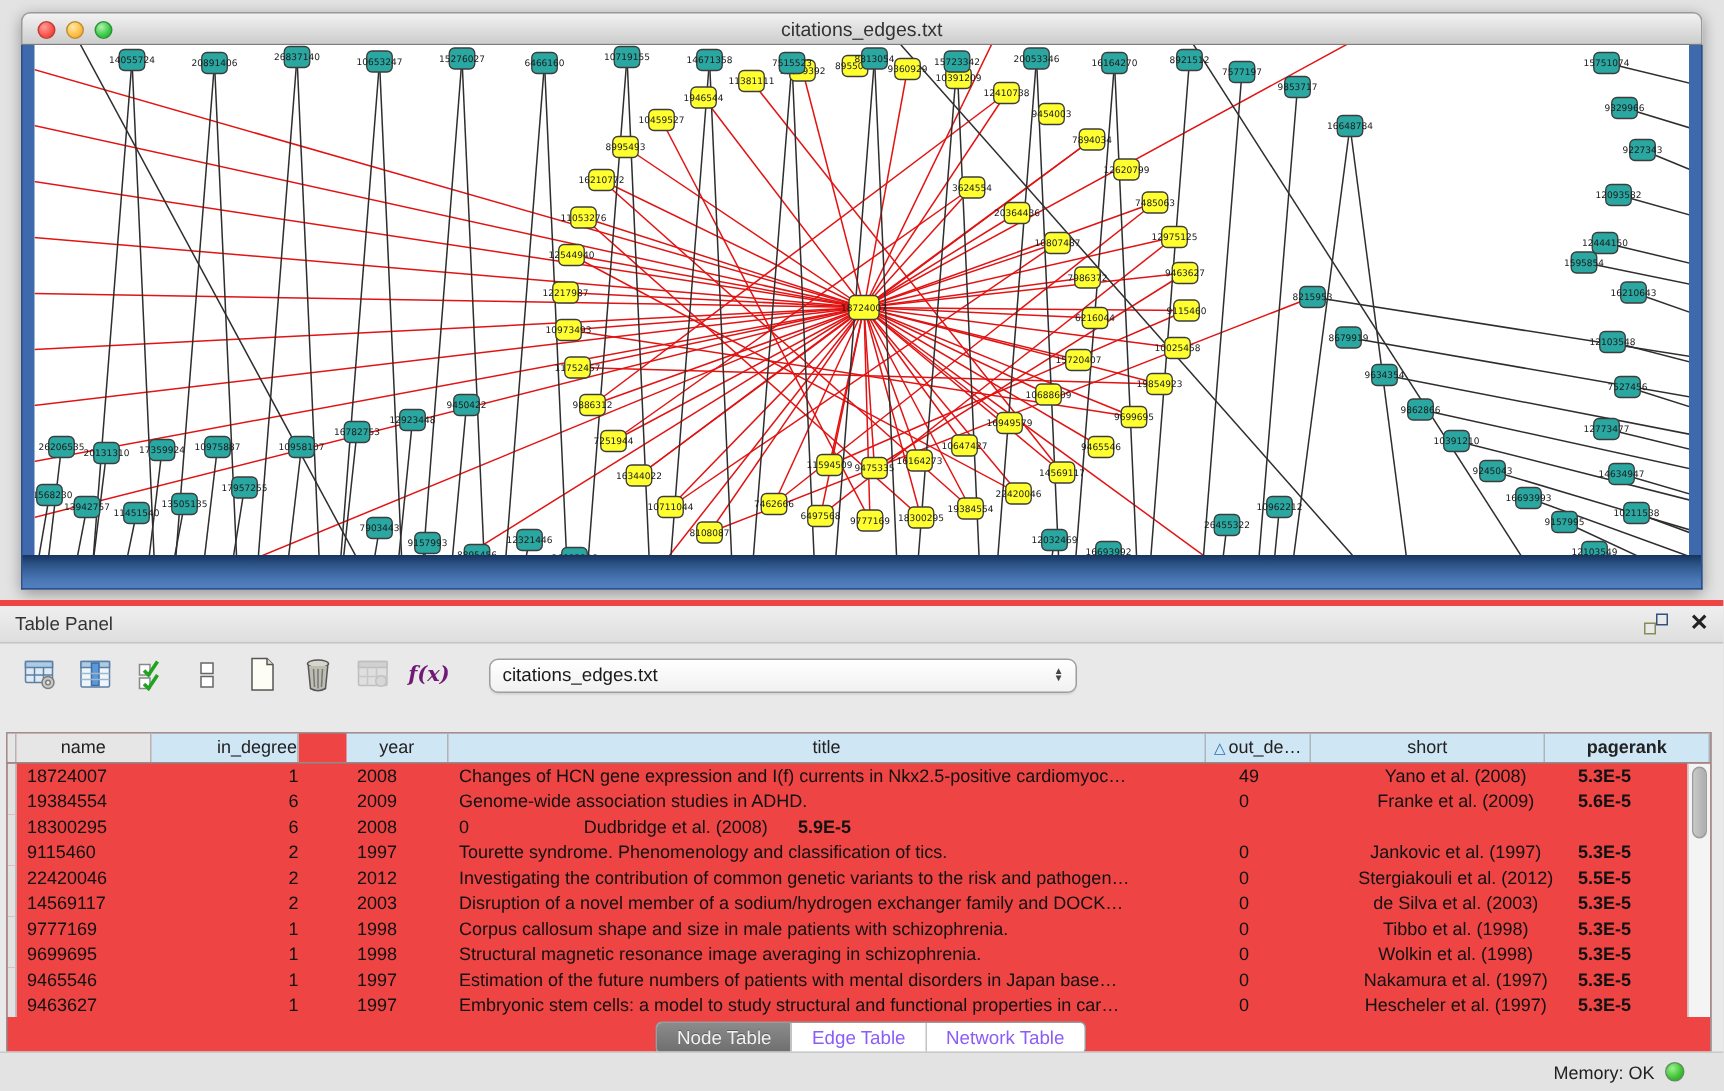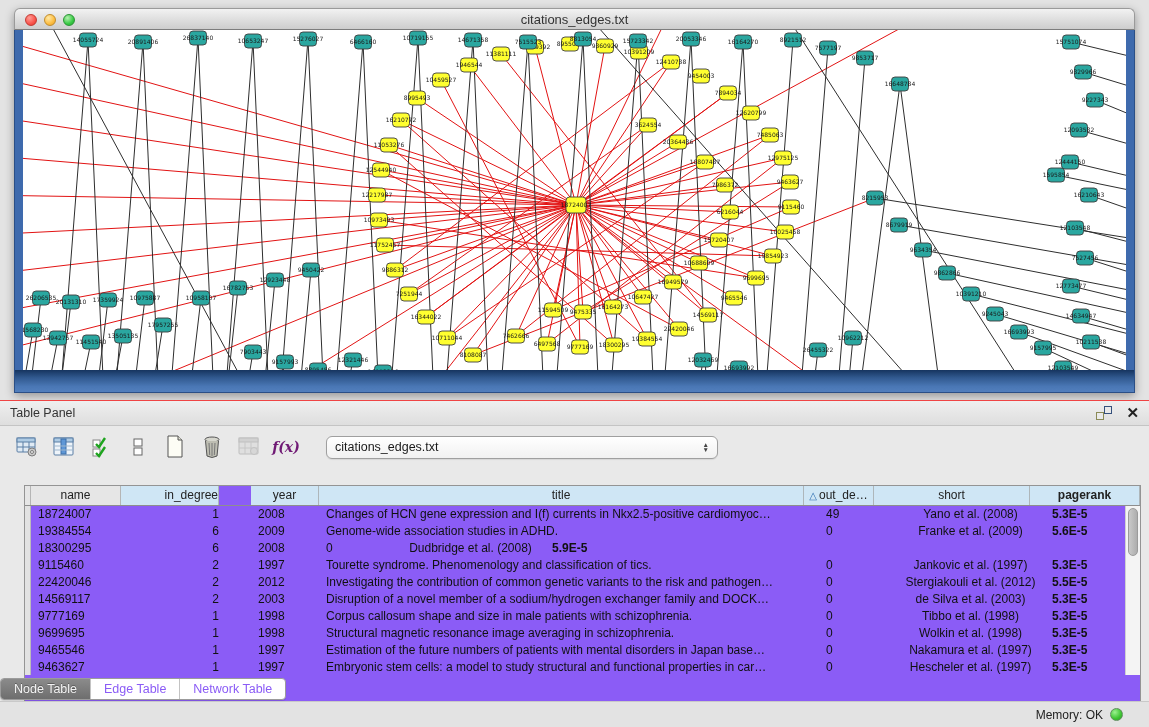"Table Panel" .table-panel { border-top: 1px solid #ef4444 -> 4px solid #ef4444 }
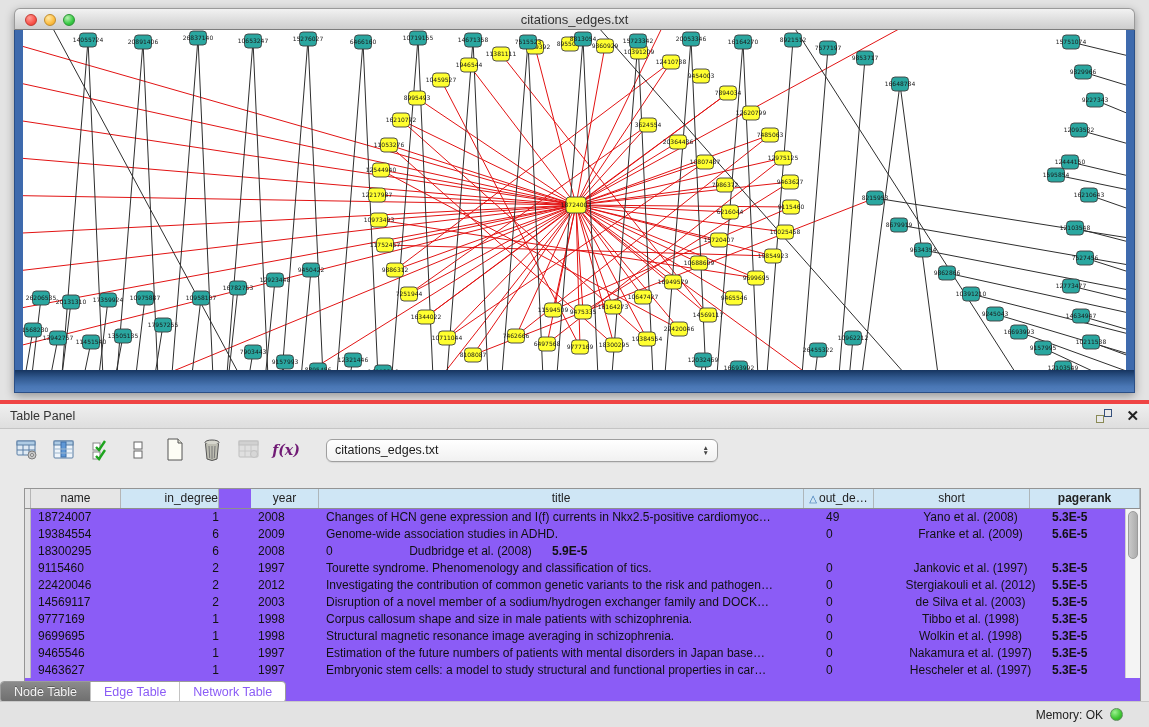"name" .table { background: #8b5cf6 -> #ef4444; left: 24px -> 4px }
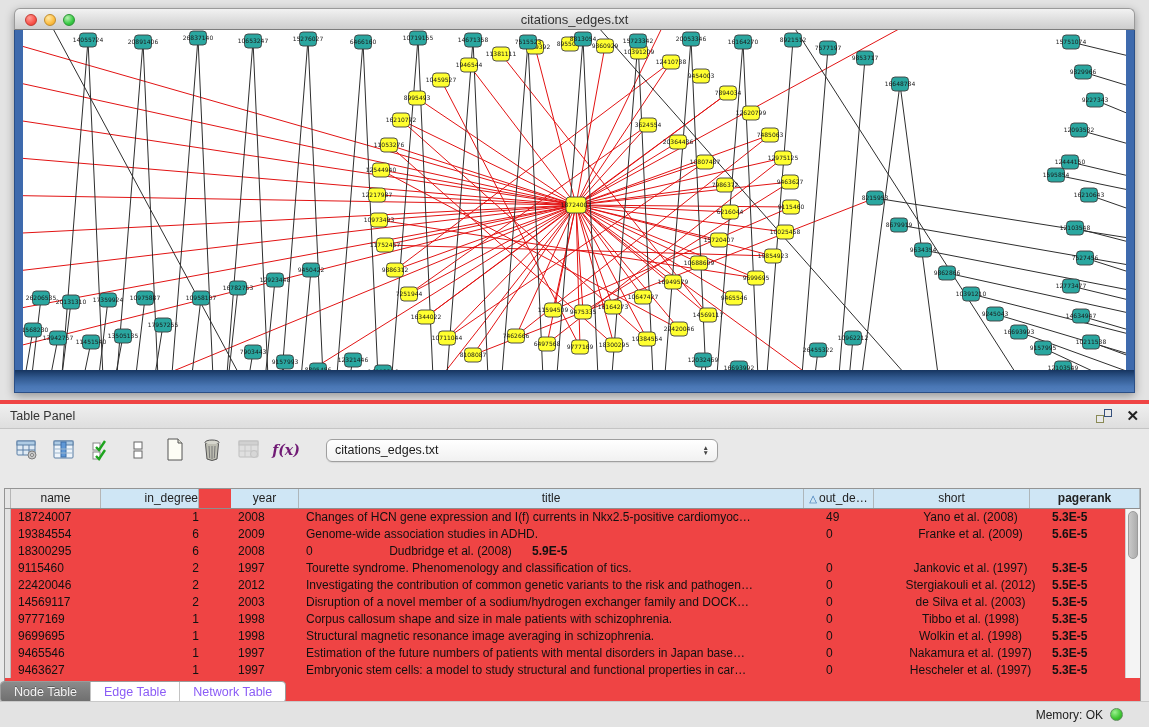"Node Table" .tabs-row { justify-content: none -> center; left: 0 -> 12px }
